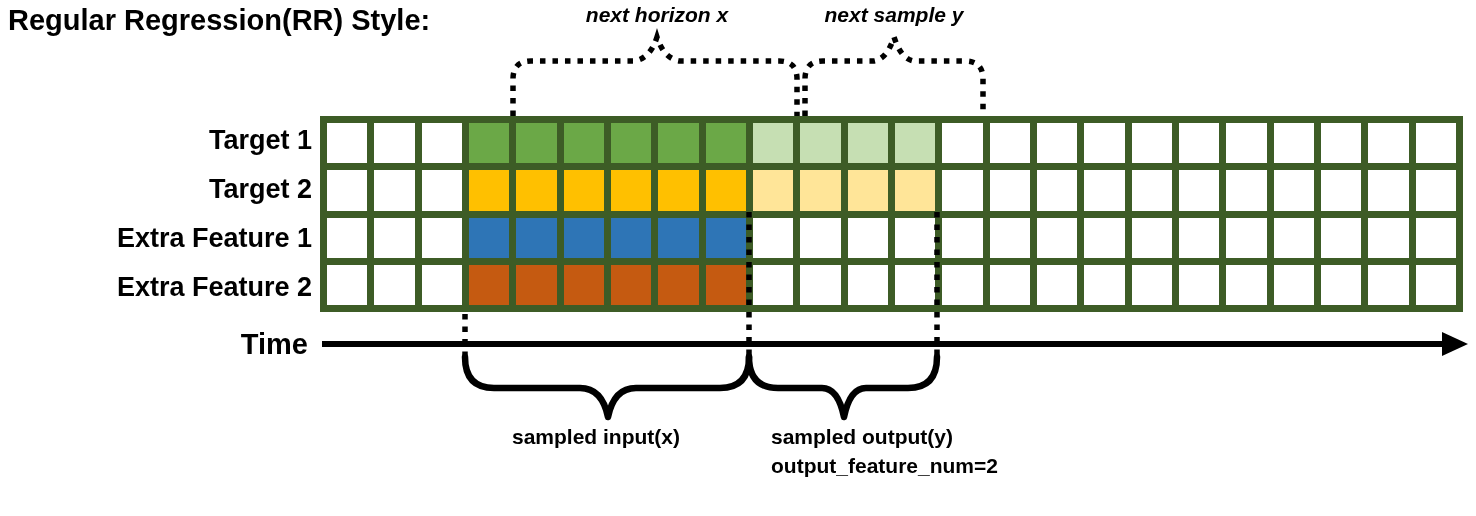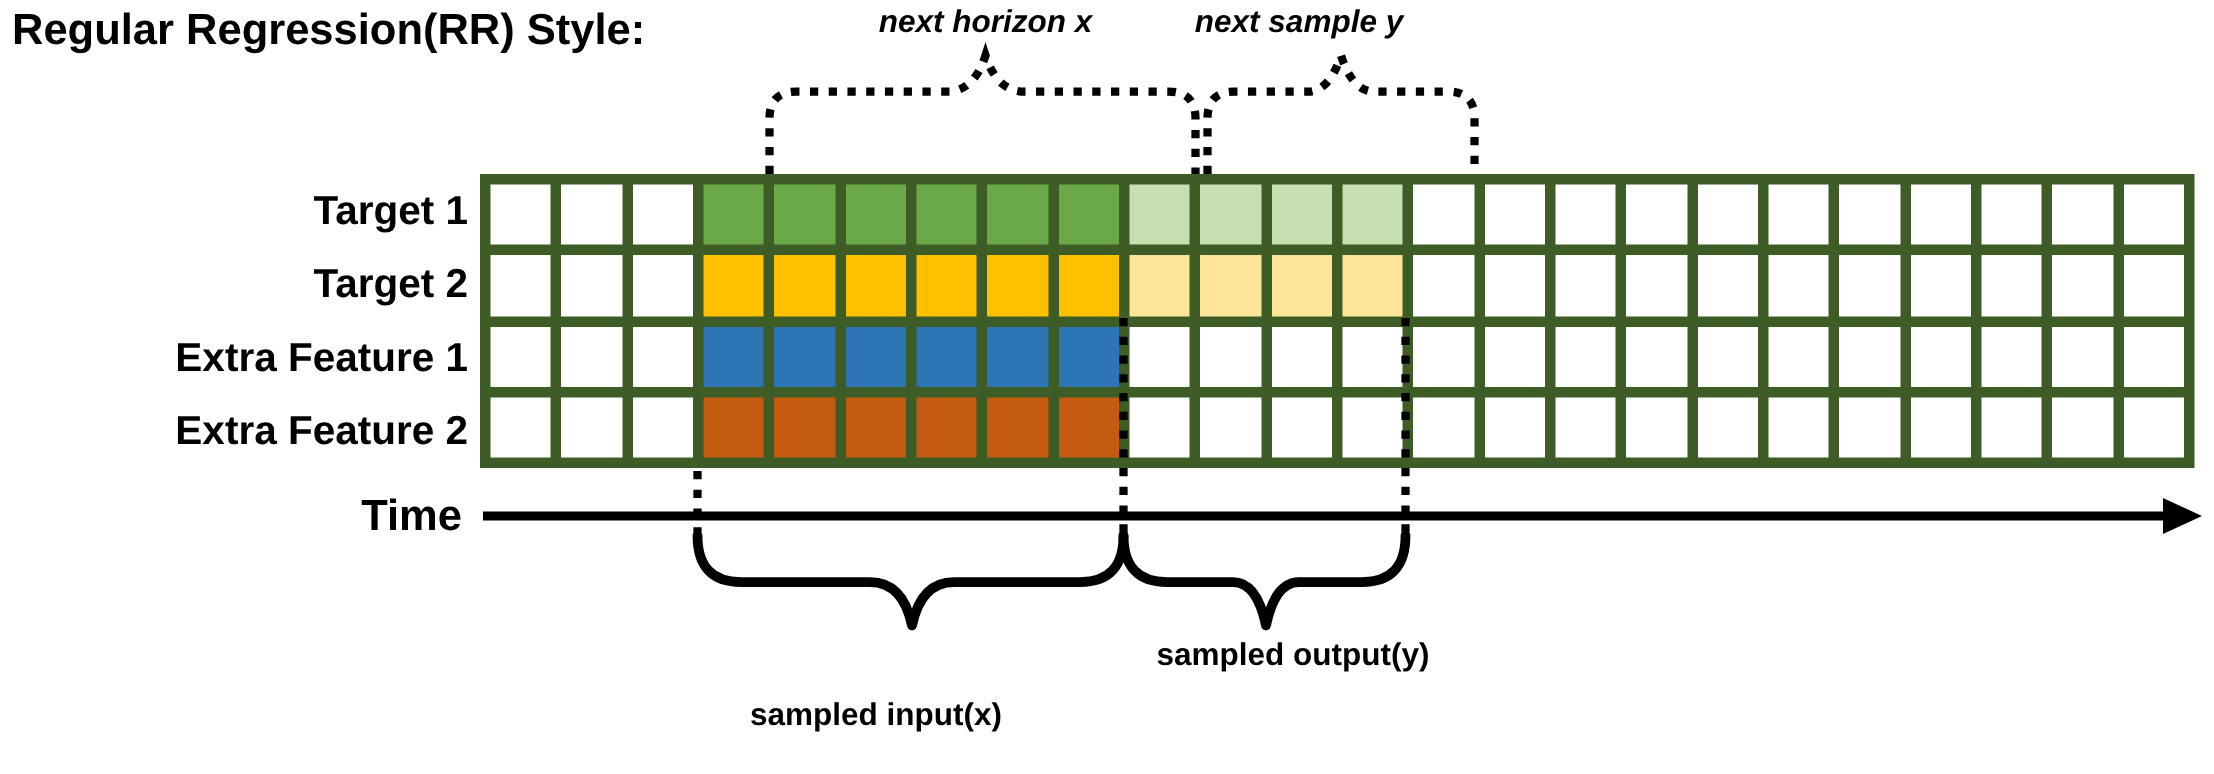"next sample y" .next-y { left: 866px -> 894px }
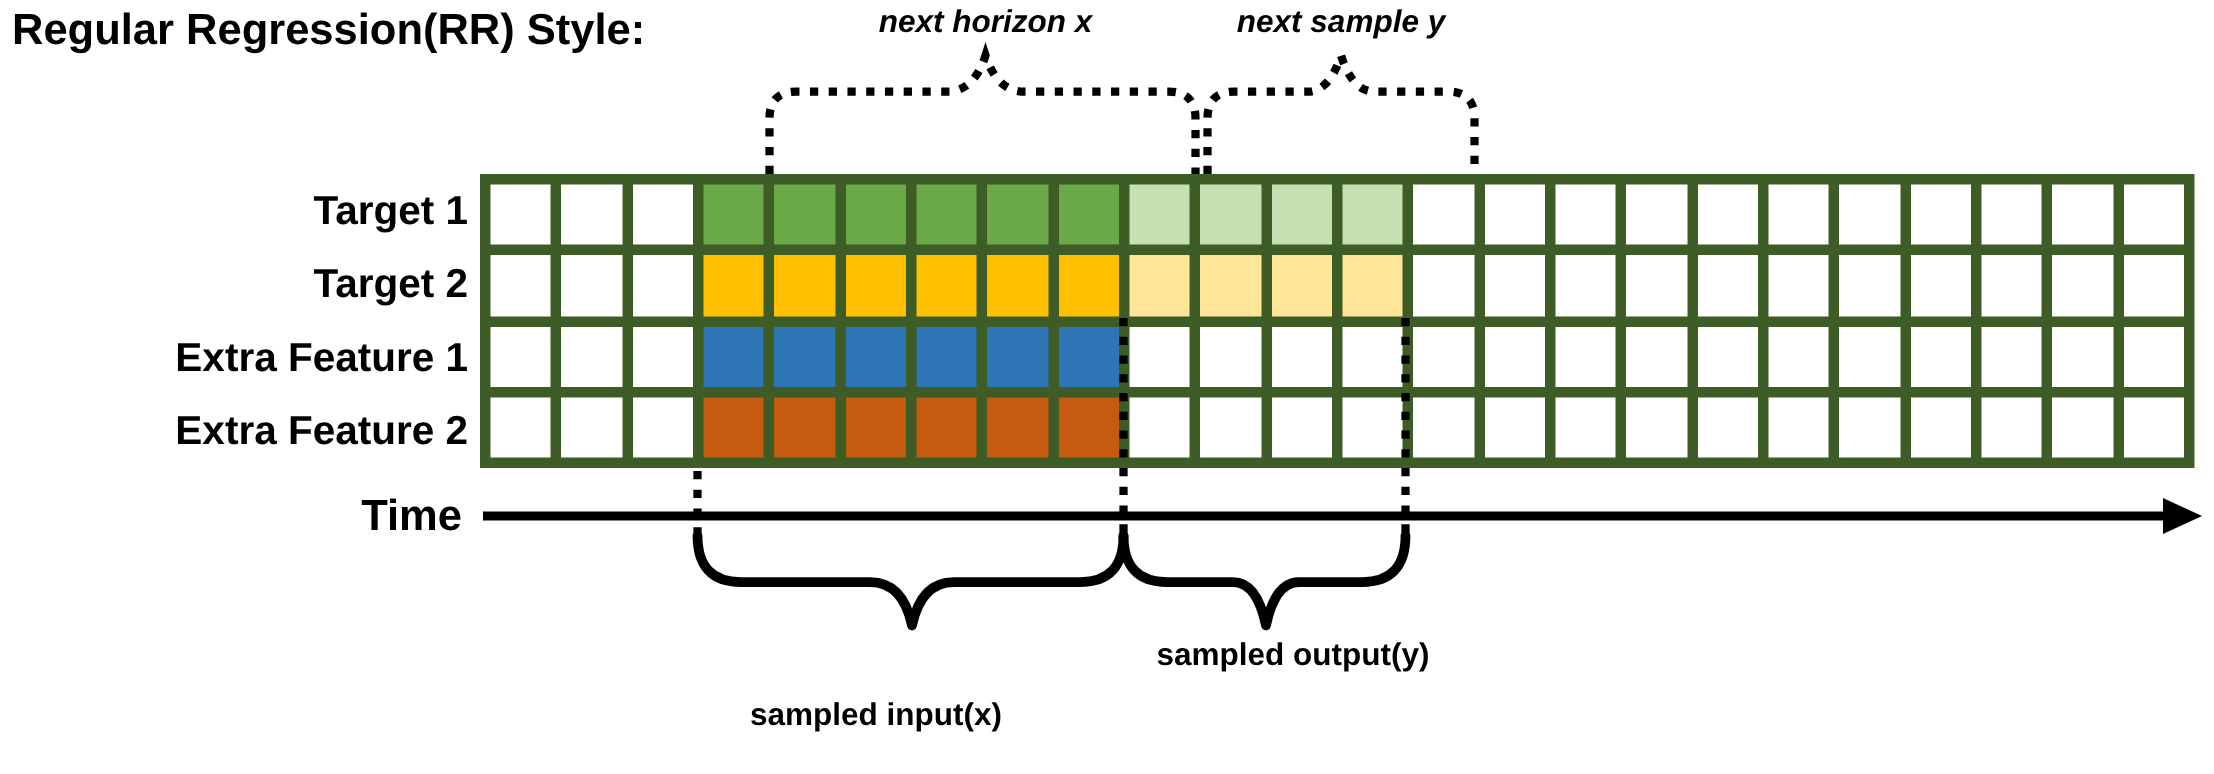"sampled input(x)" .note-left { left: 500px -> 512px; margin-top: 40px -> none }
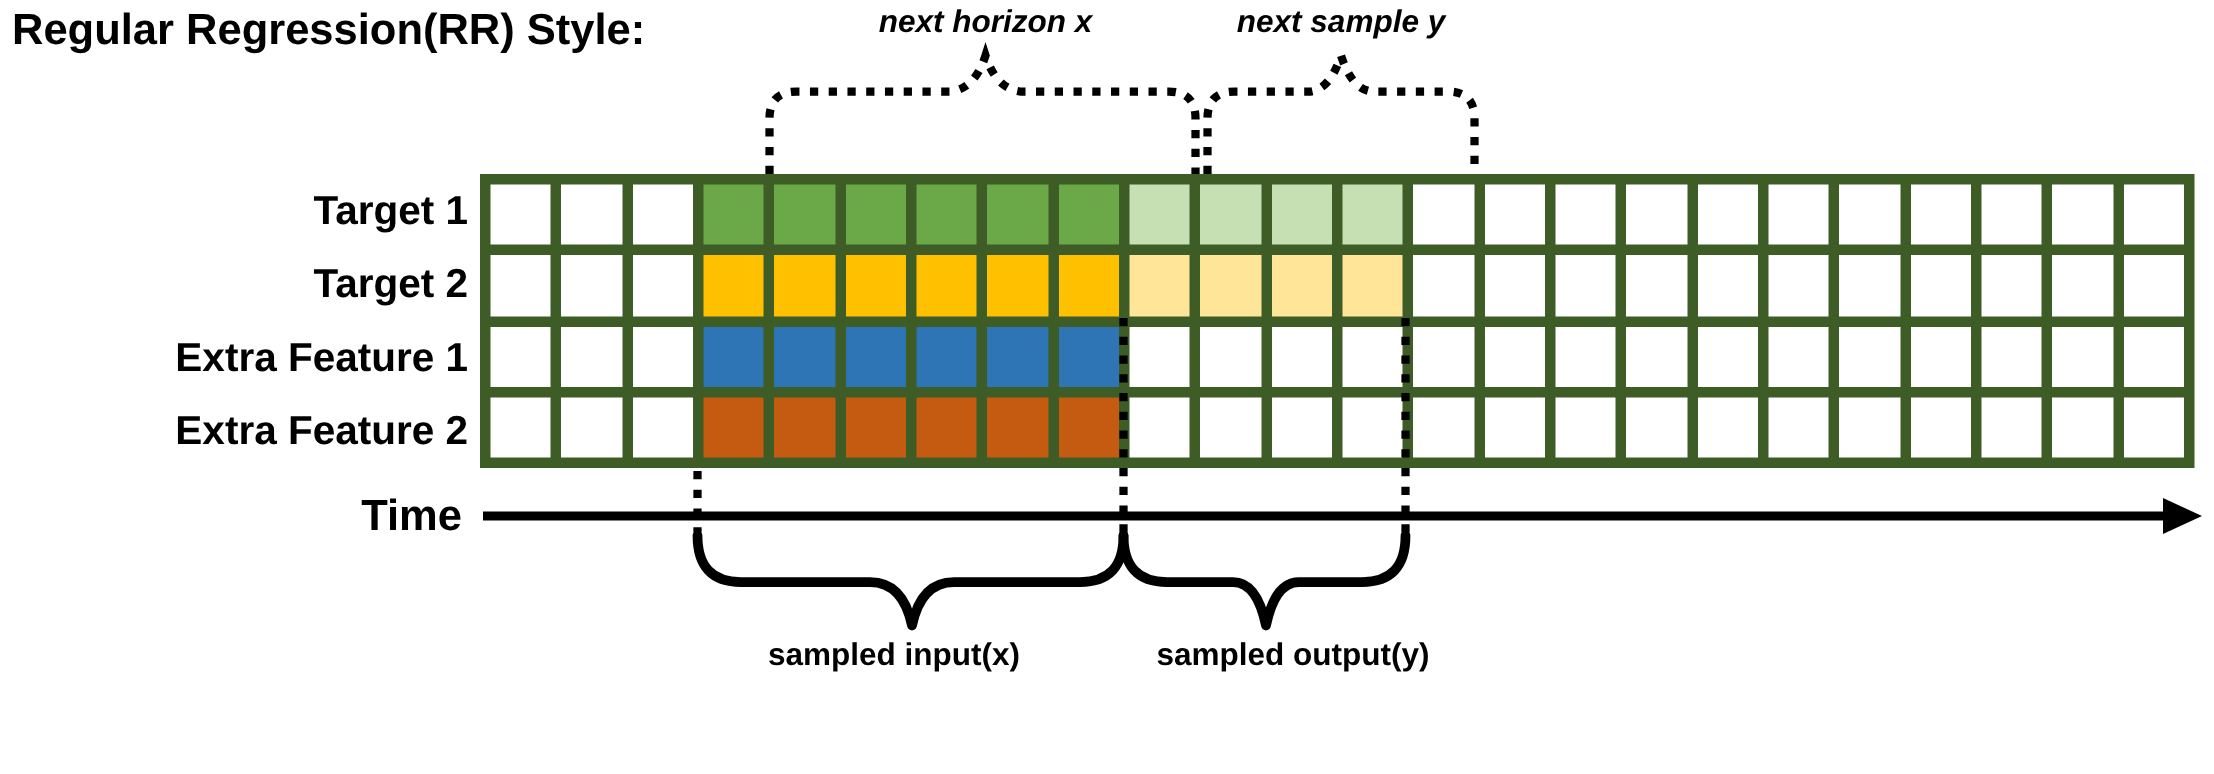"output_feature_num=2" div { html: none -> <div>output_feature_num=2</div> }
